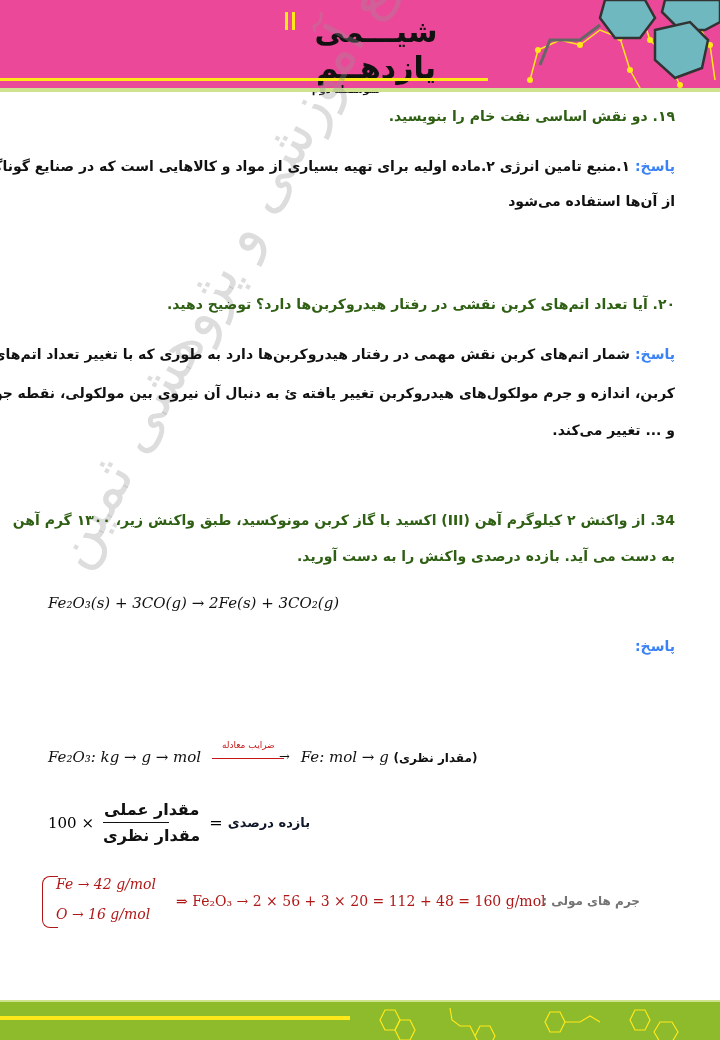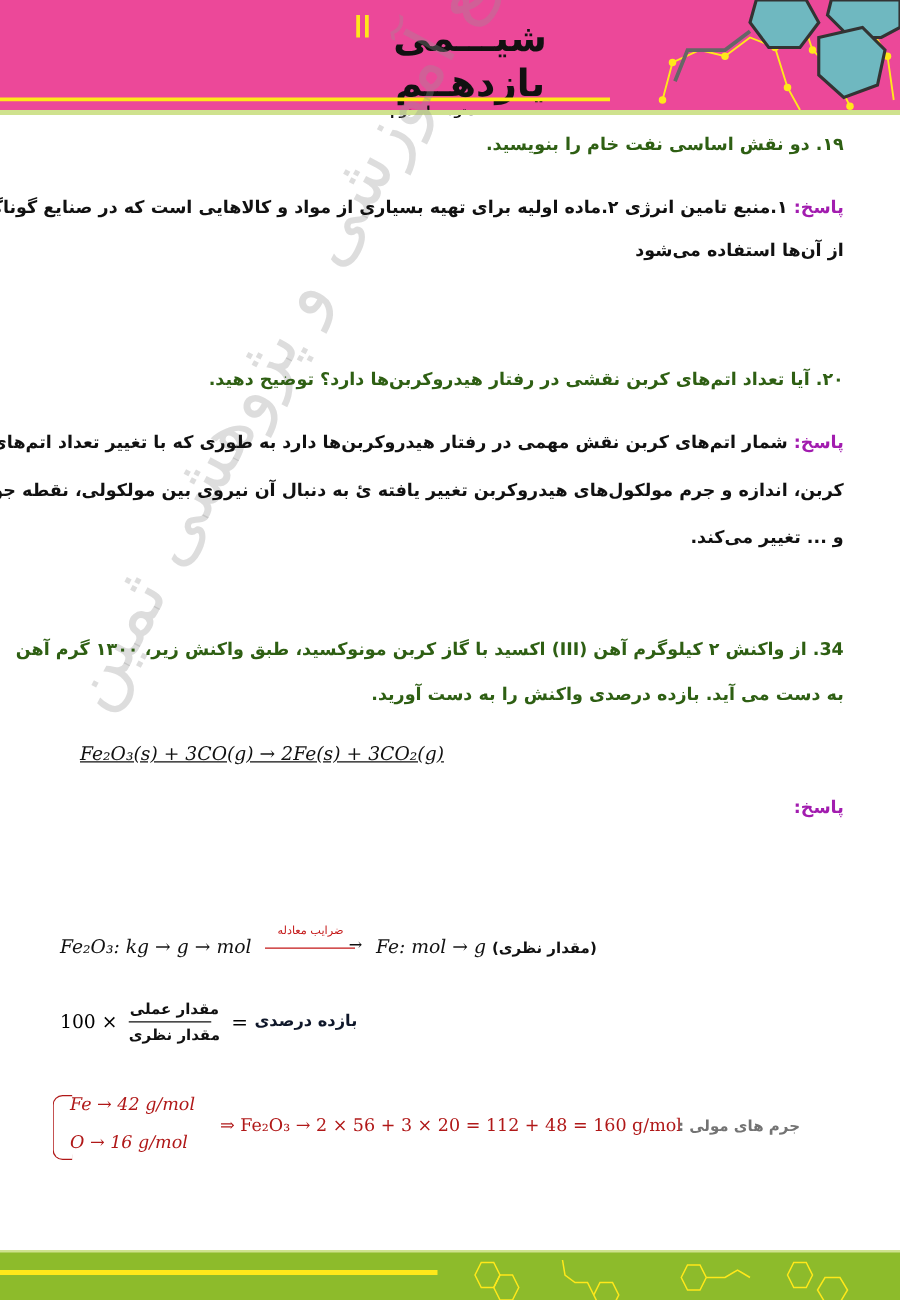"پاسخ:" .label { color: #a21caf -> #3b82f6 }
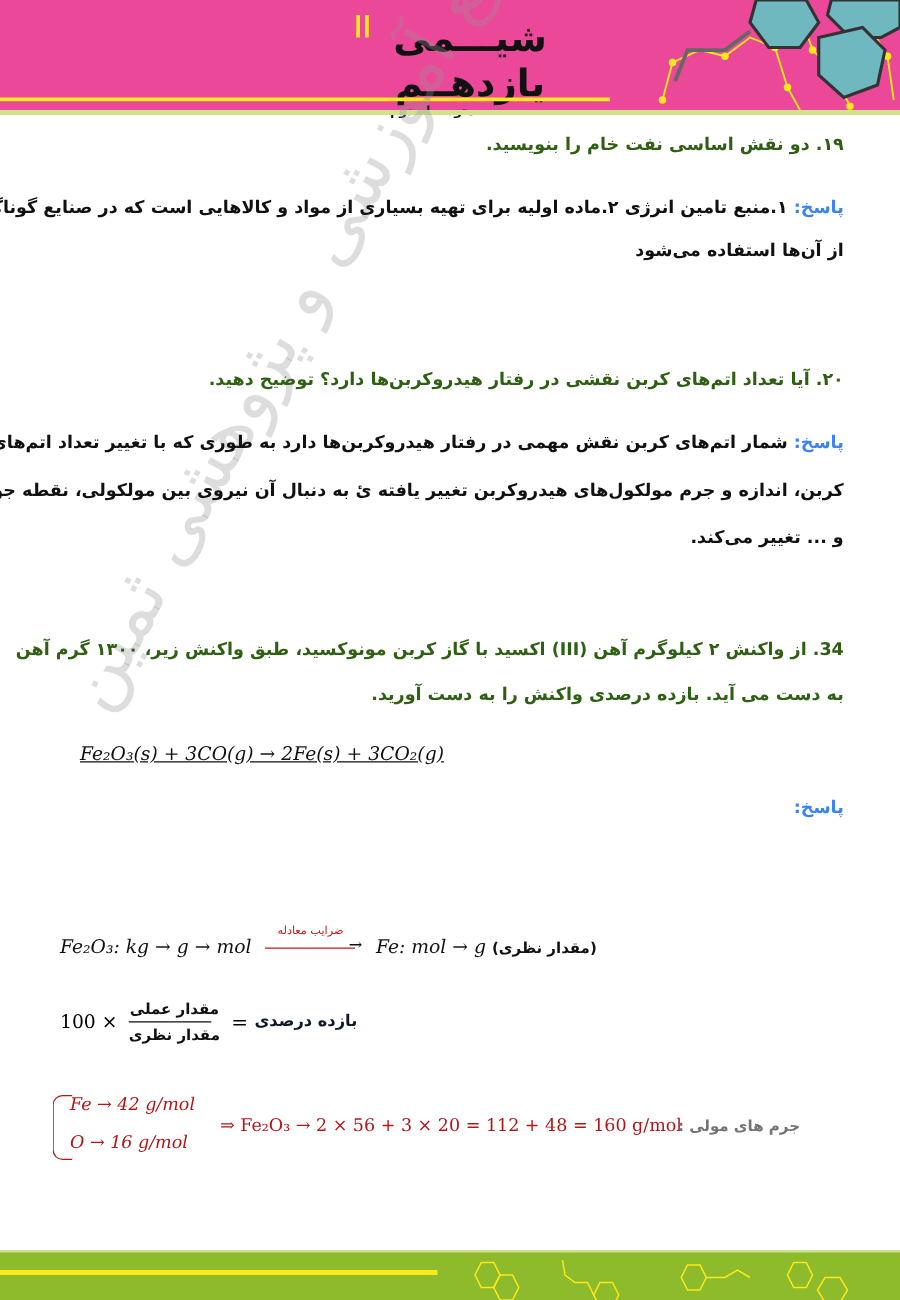"Fe₂O₃(s) + 3CO(g) → 2Fe(s)" div.math { left: 64px -> 48px; text-decoration: underline -> none }
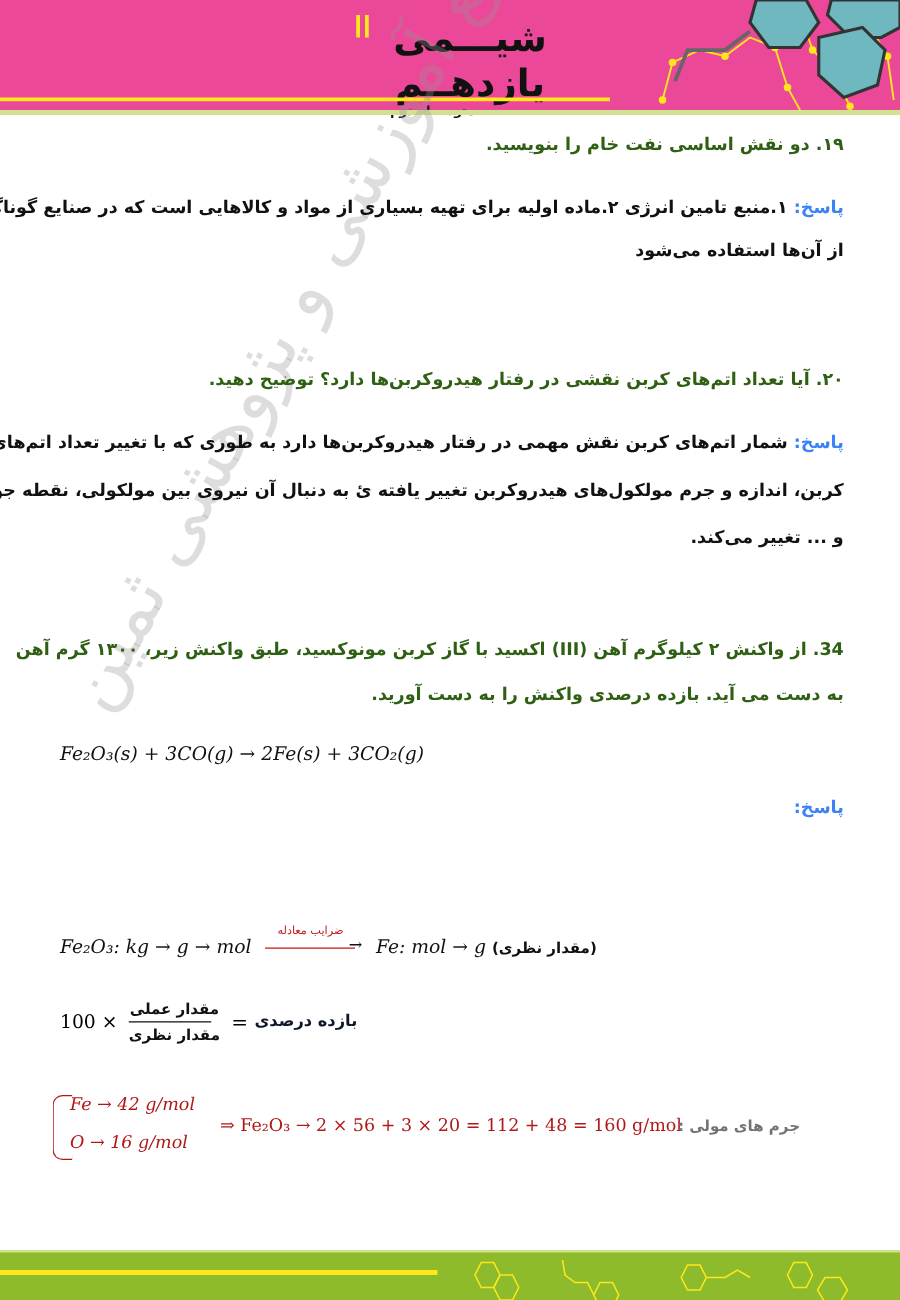"مقدار عملی" .frac span { font-size: 12px -> 16px }
